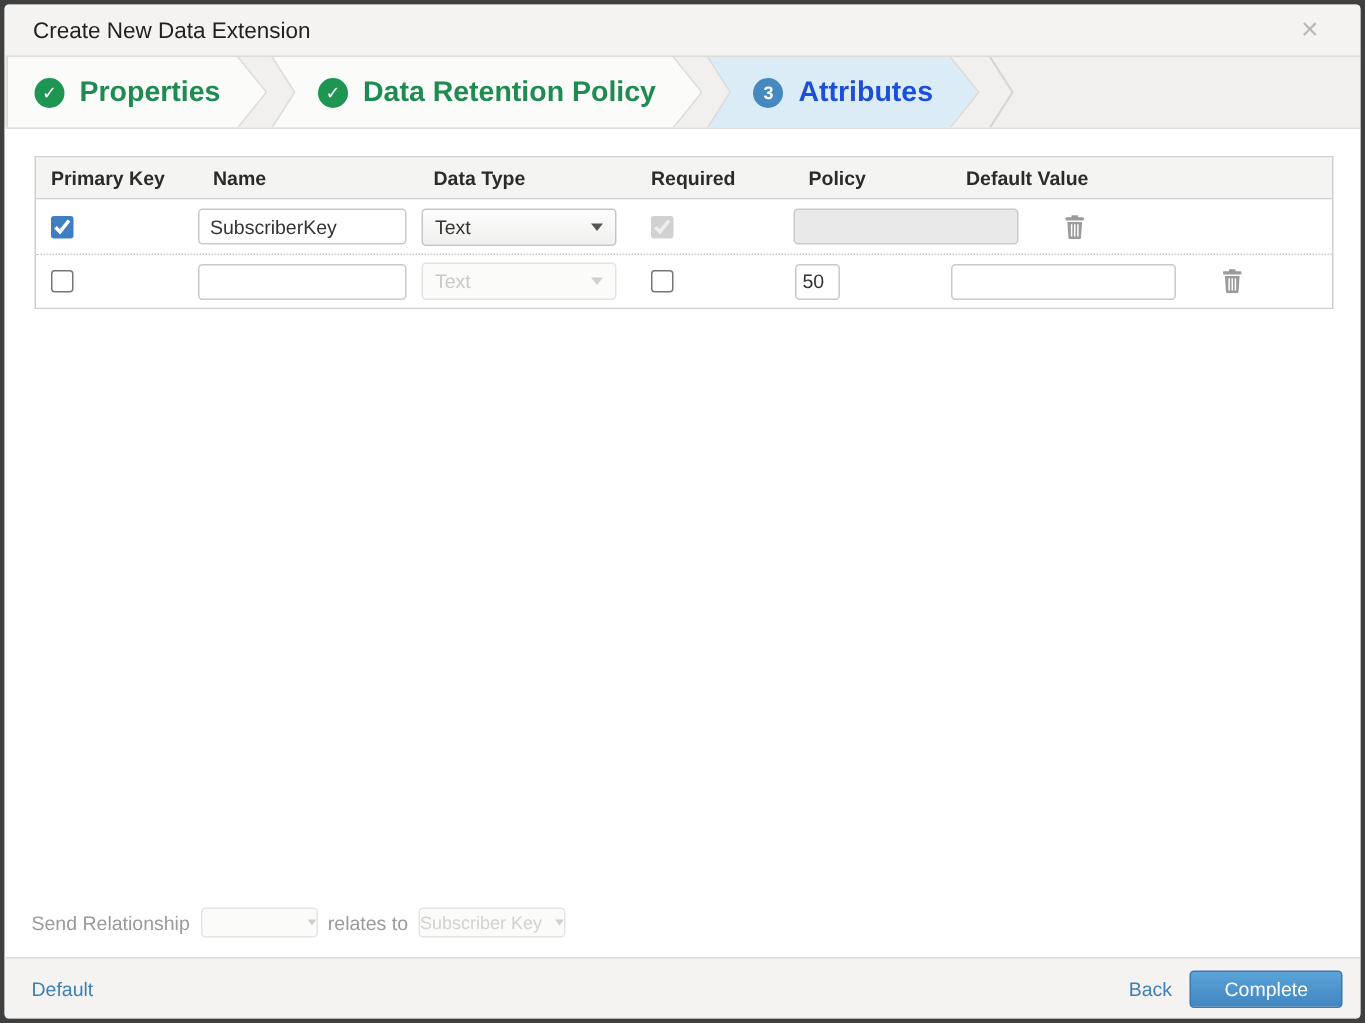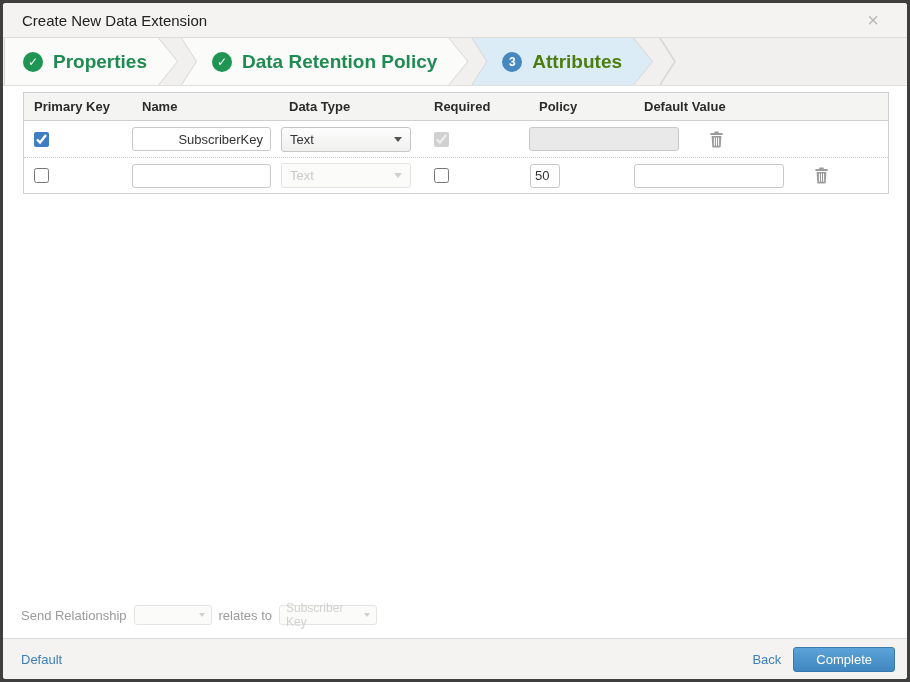"Attributes" .step-label.blue { color: #4d7c0f -> #1d4ed8 }
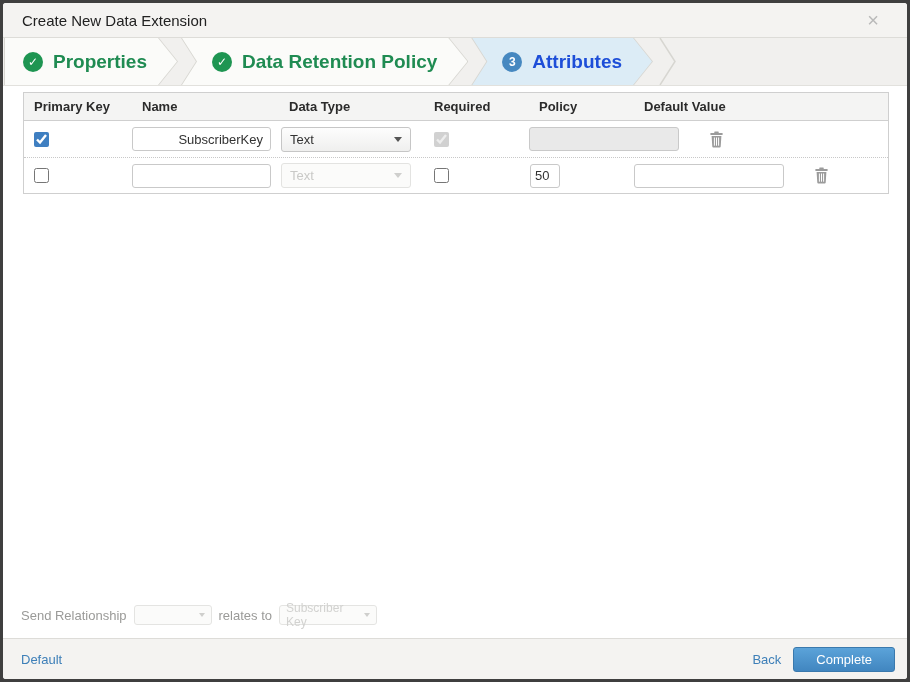"Primary Key" .attr-table { margin: 6px 18px 0 20px -> 18px 18px 0 20px }
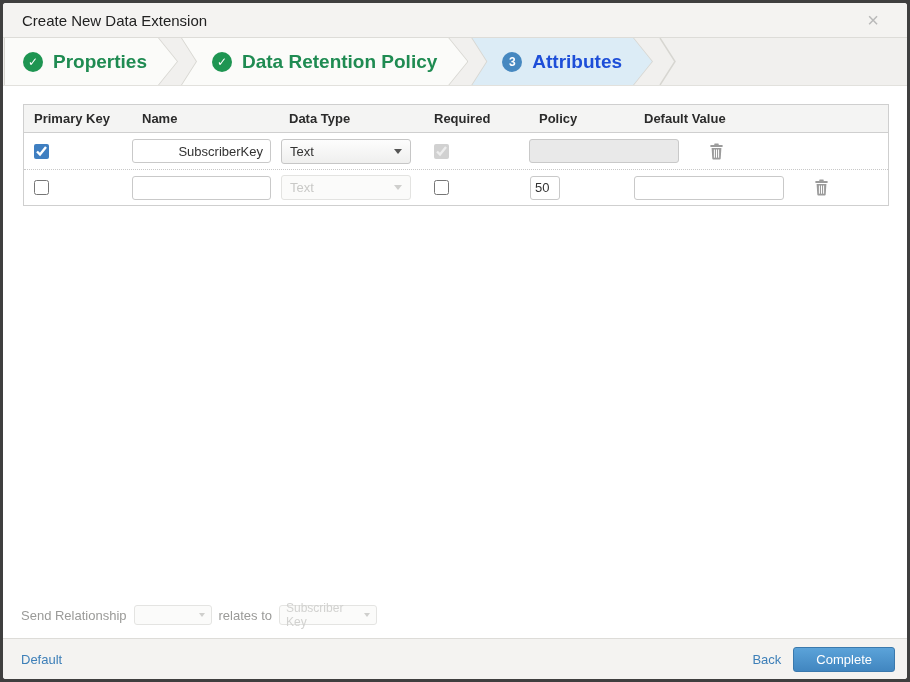"SubscriberKey" .name-input { text-align: right -> none }
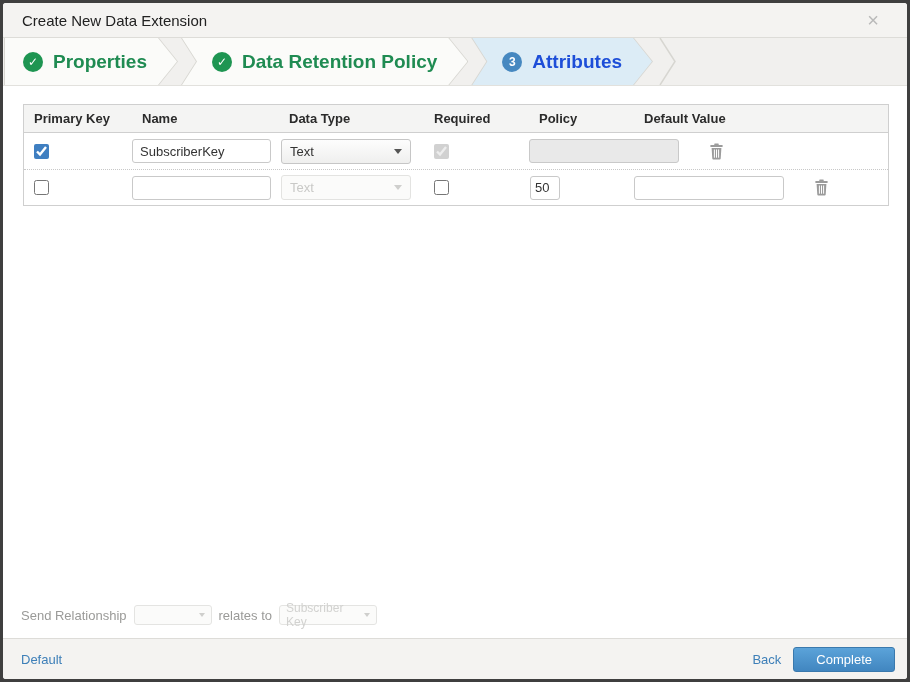"Subscriber Key" .rel-select { padding: 0 6px -> 0 0 }
